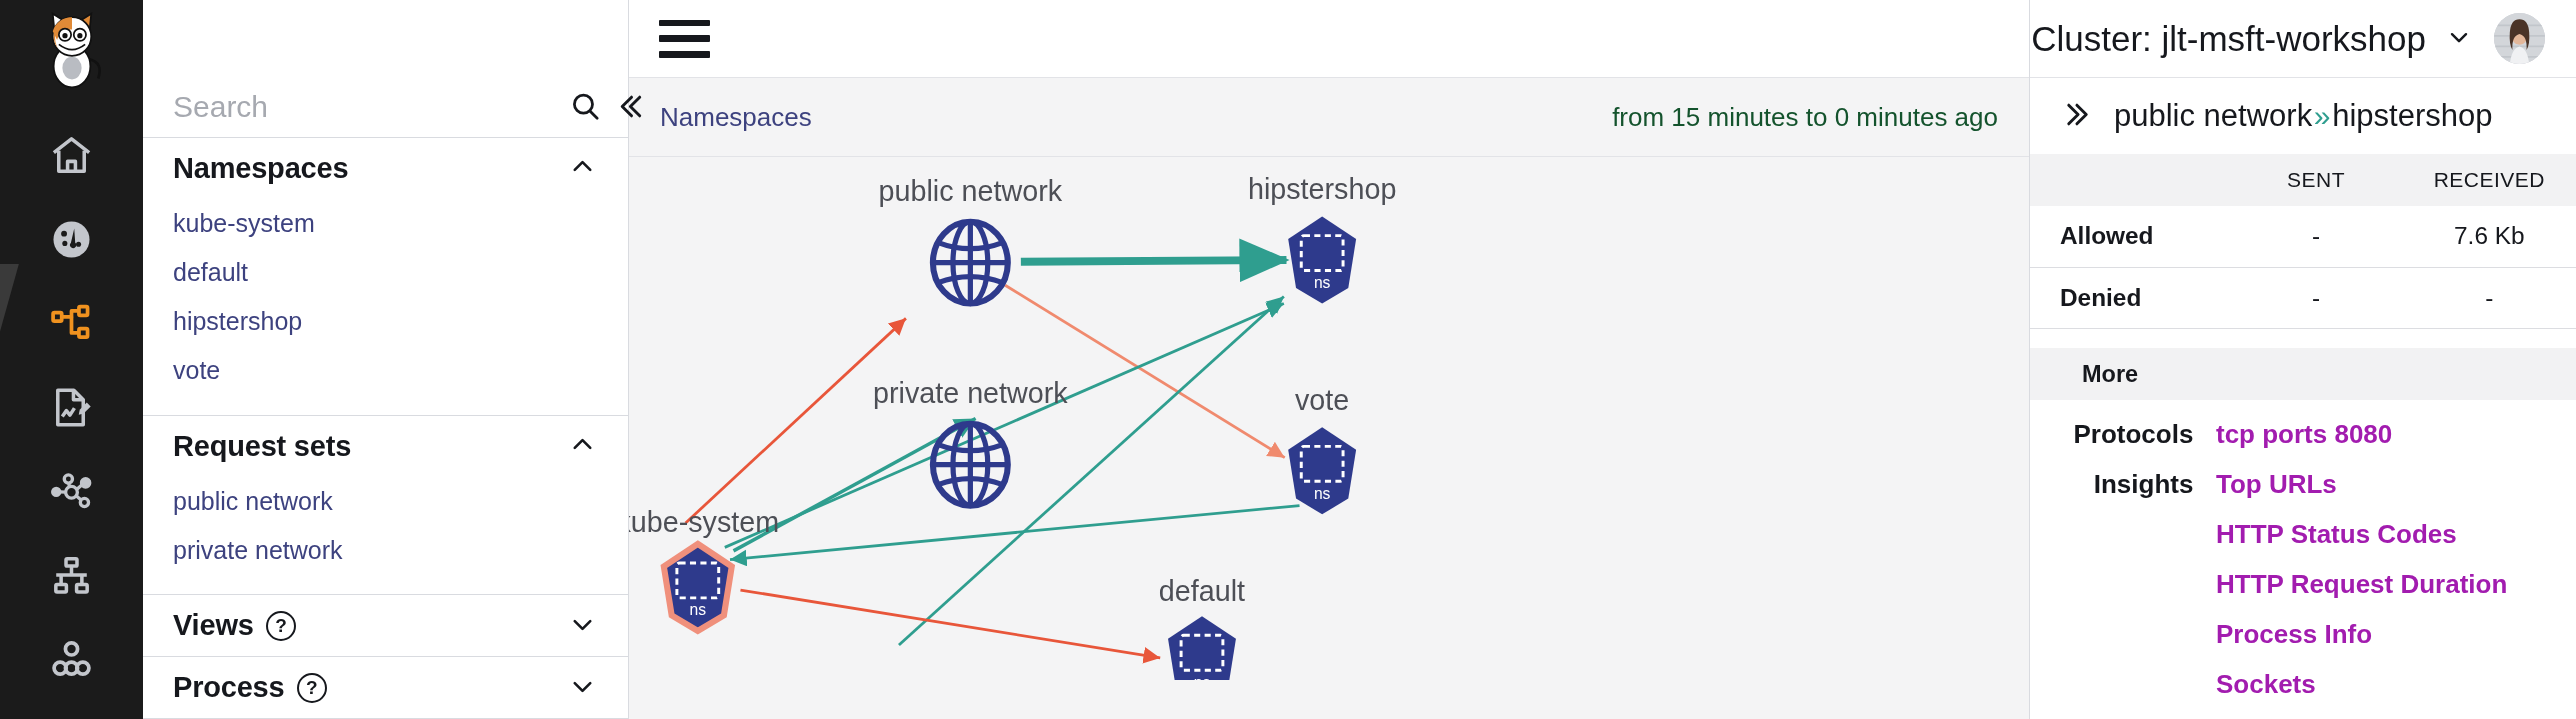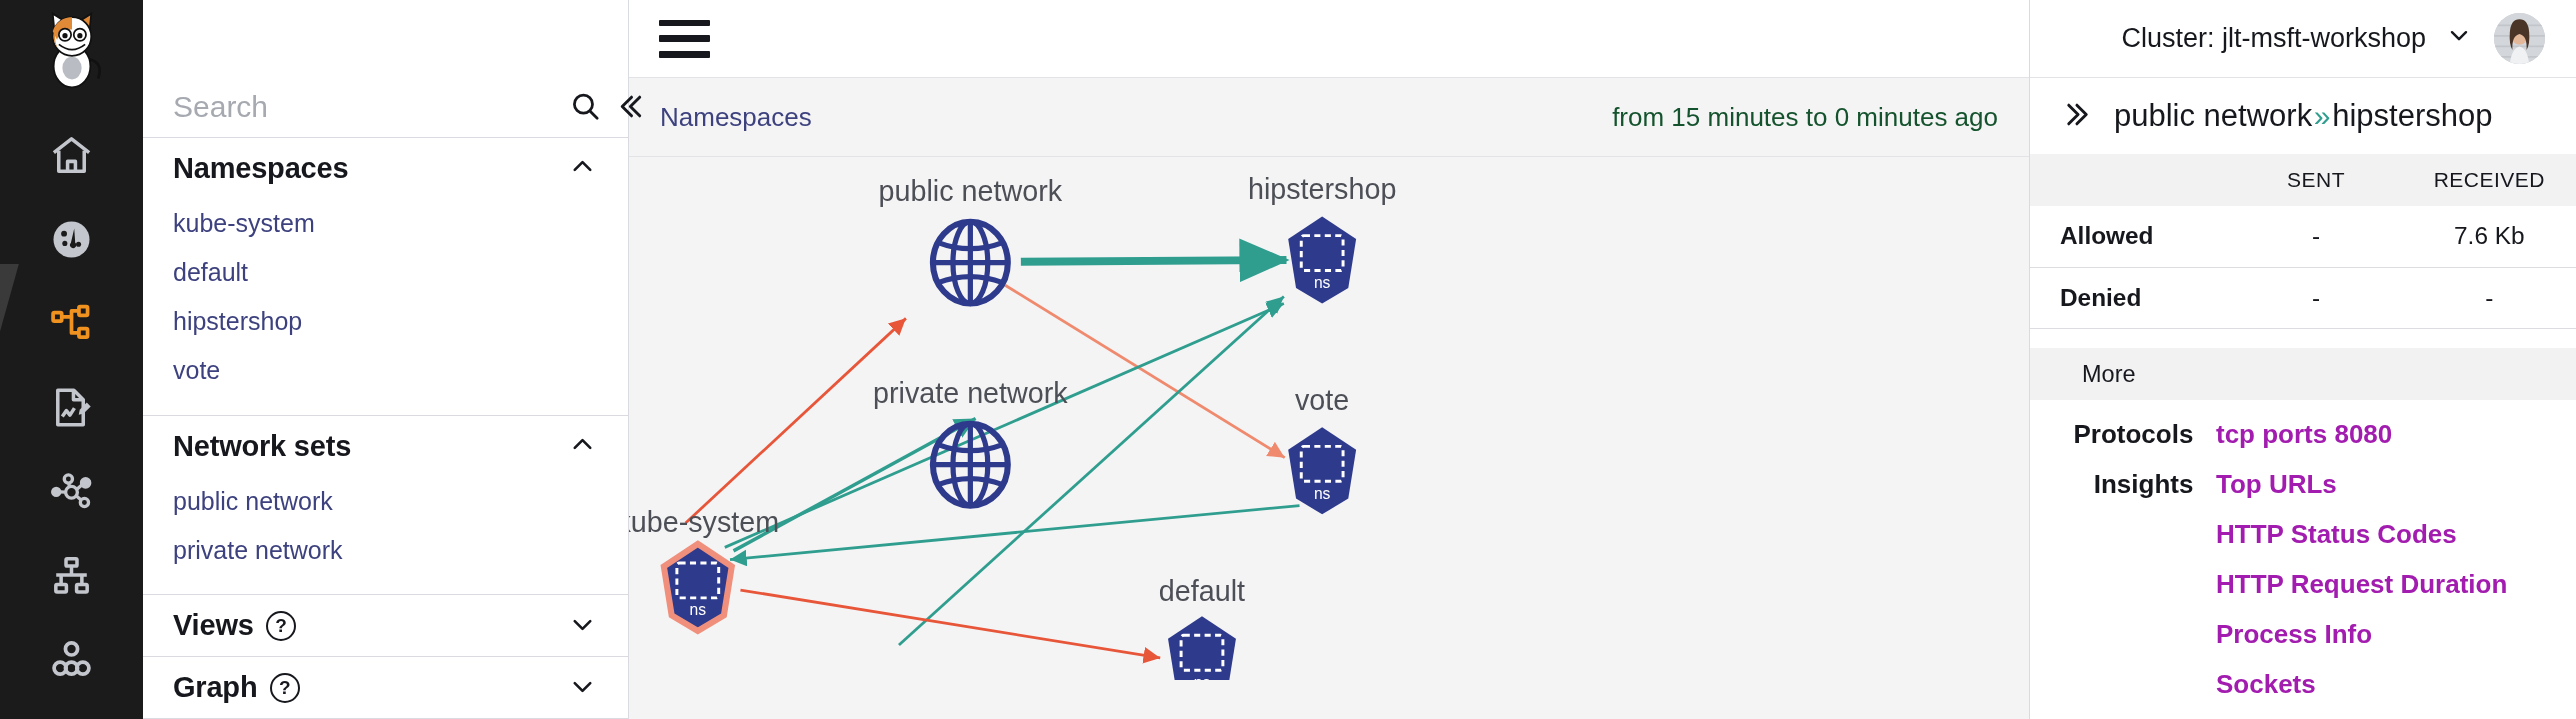"Cluster: jlt-msft-workshop" .cluster-sel { font-size: 27px -> 35px }
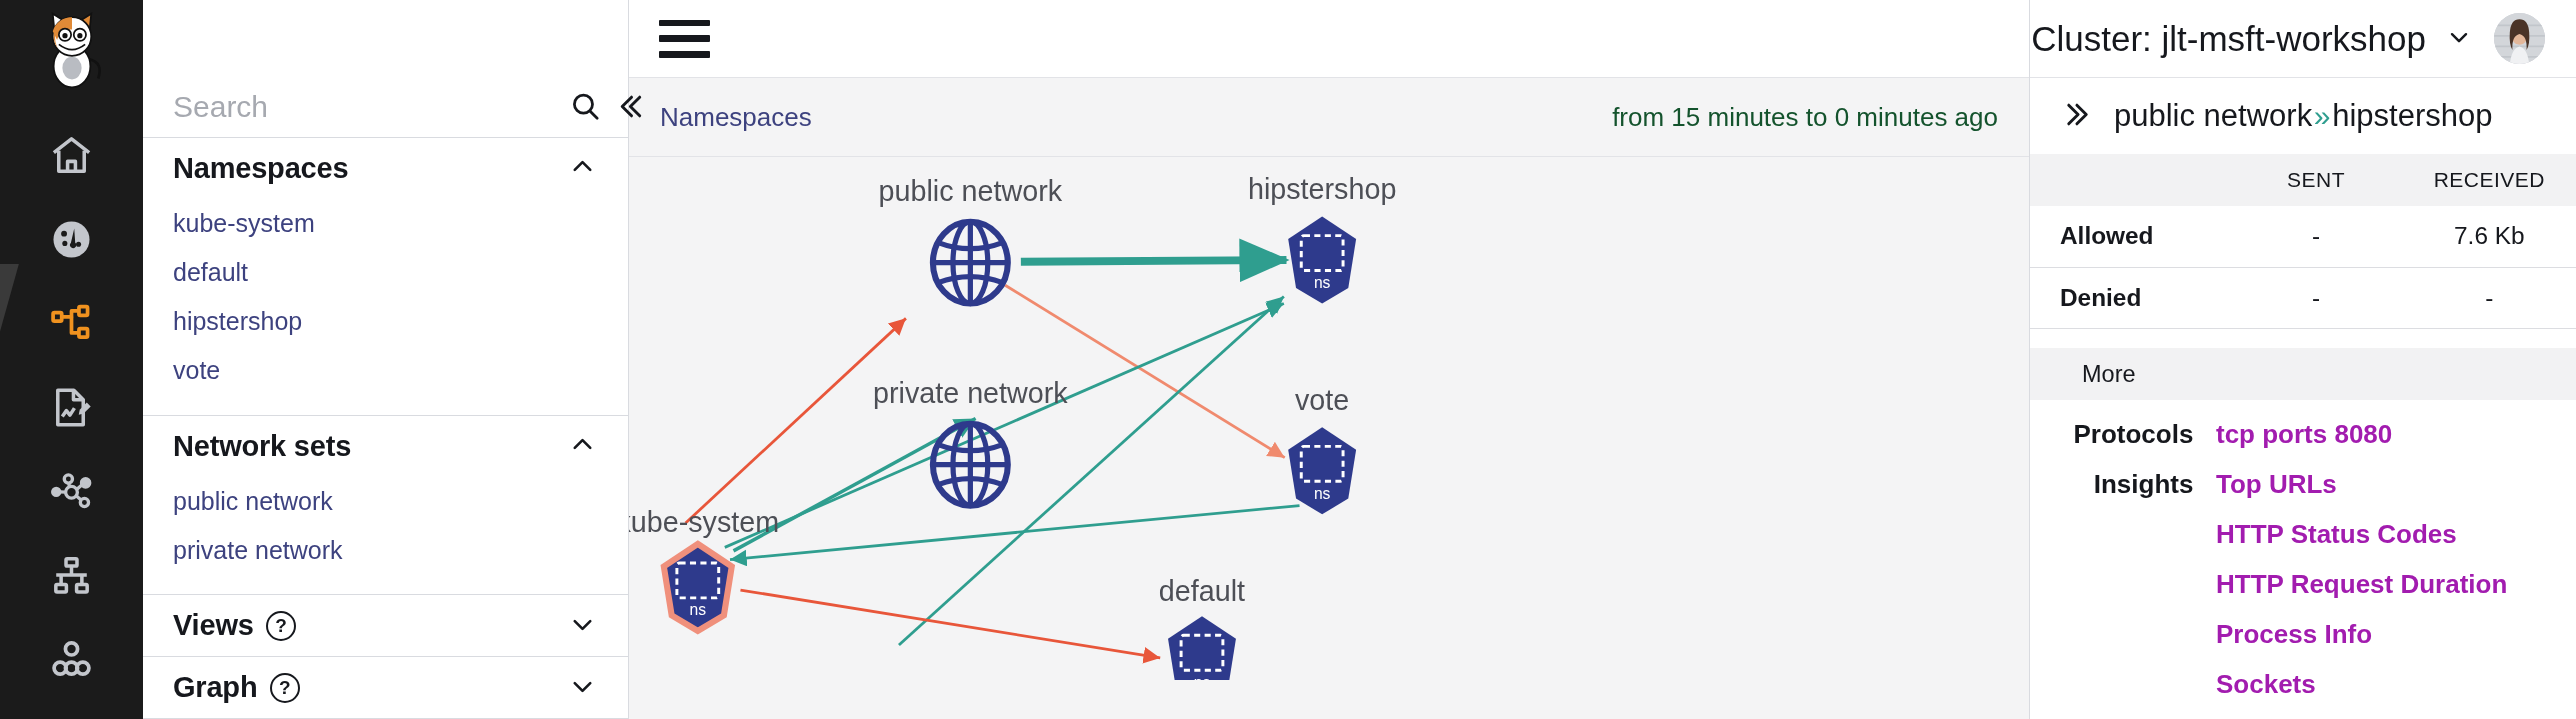"More" .rp-more { font-weight: normal -> bold }
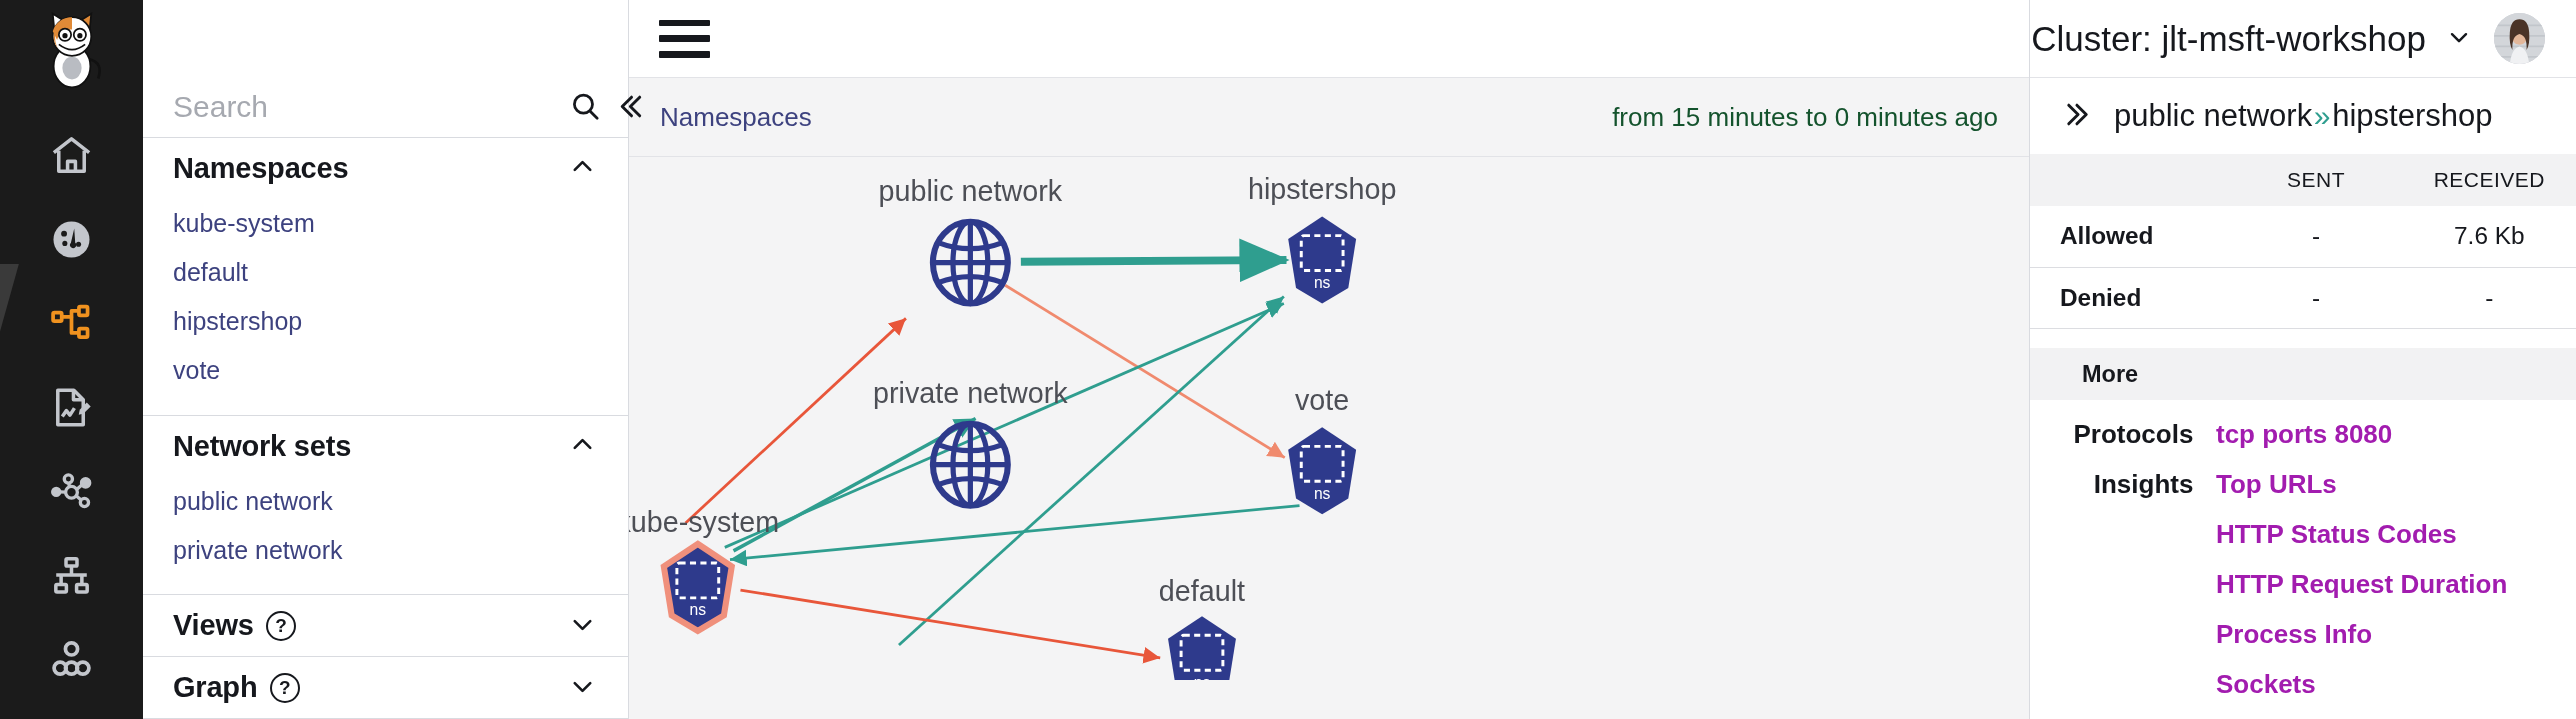"Network sets" span.section-title { text: Network -> Request }
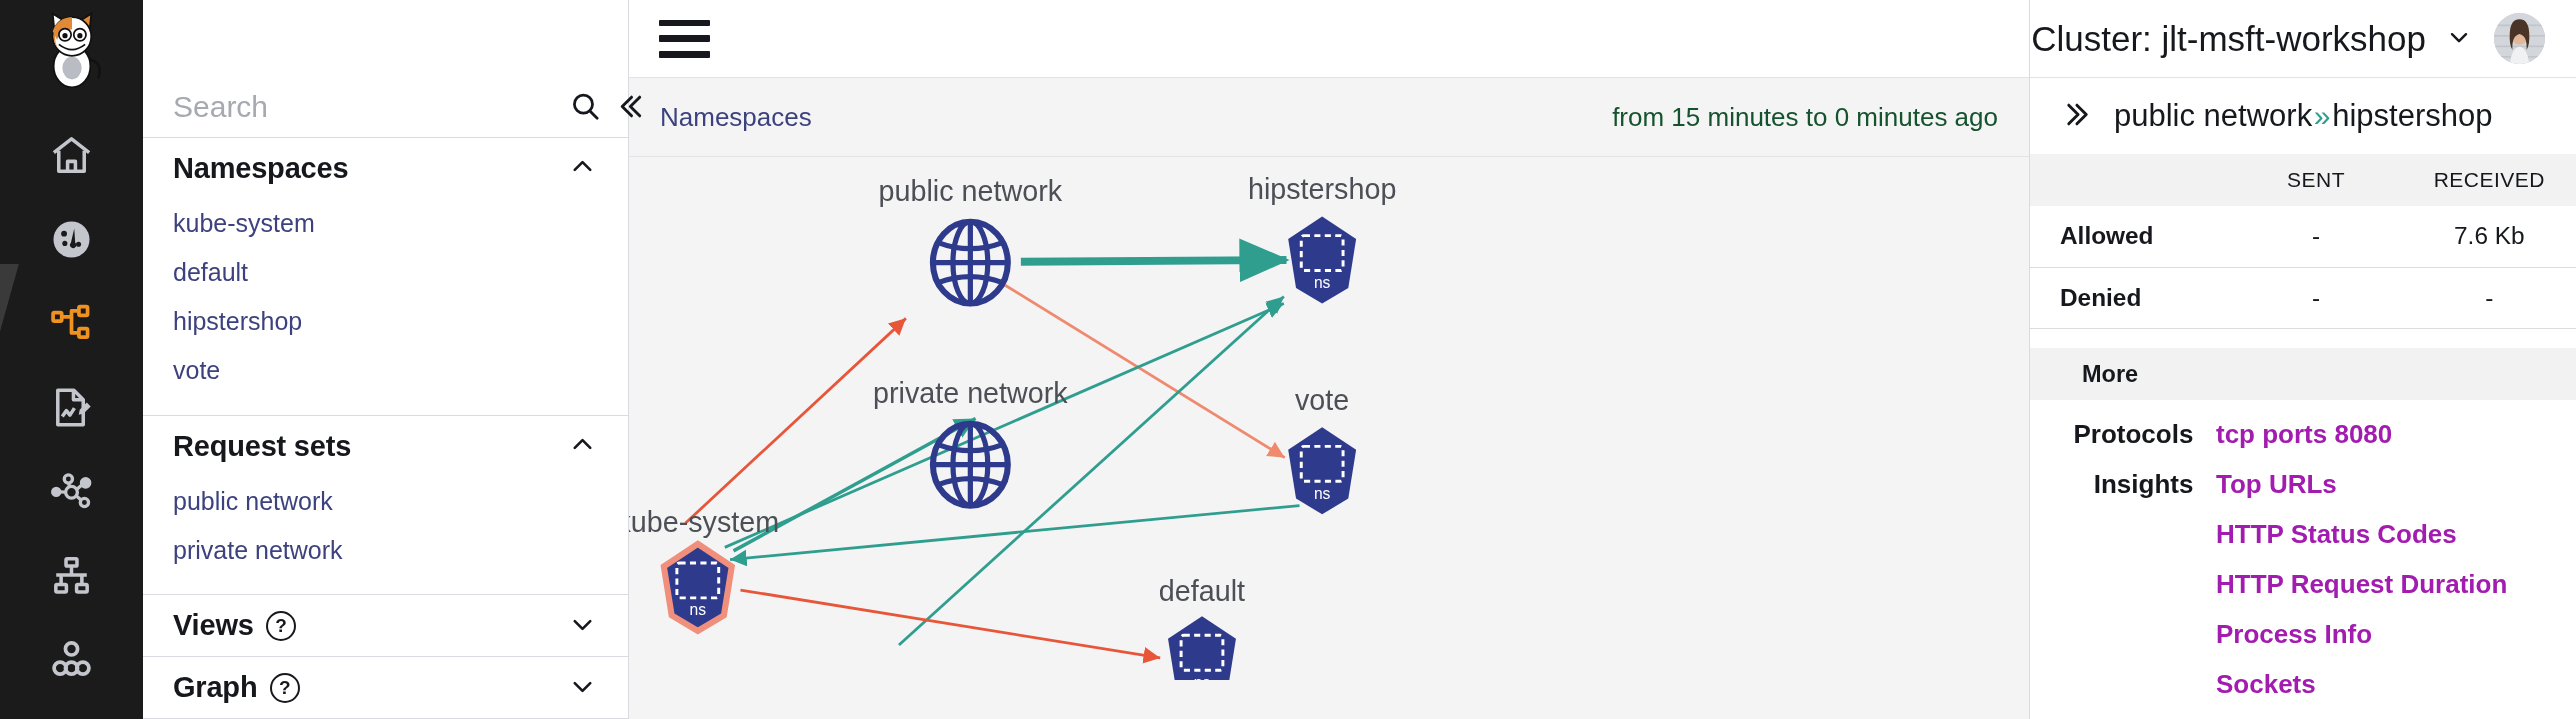"Graph" span { text: Graph -> Process }
